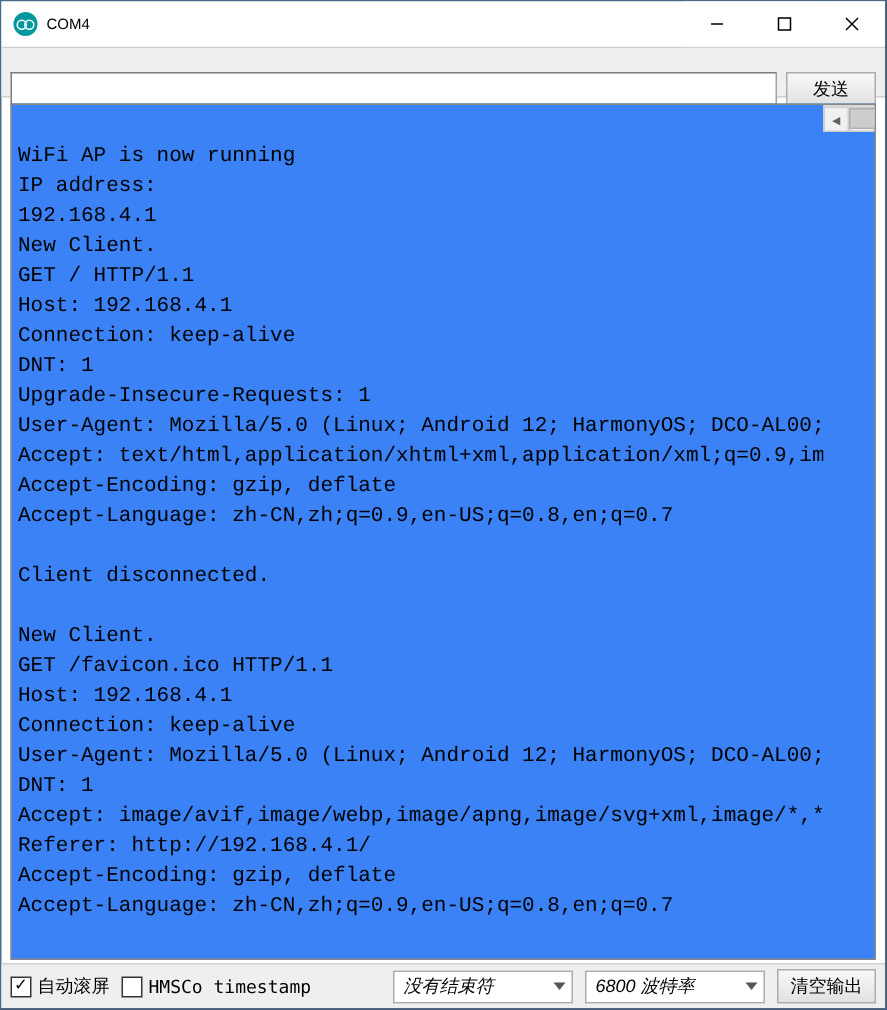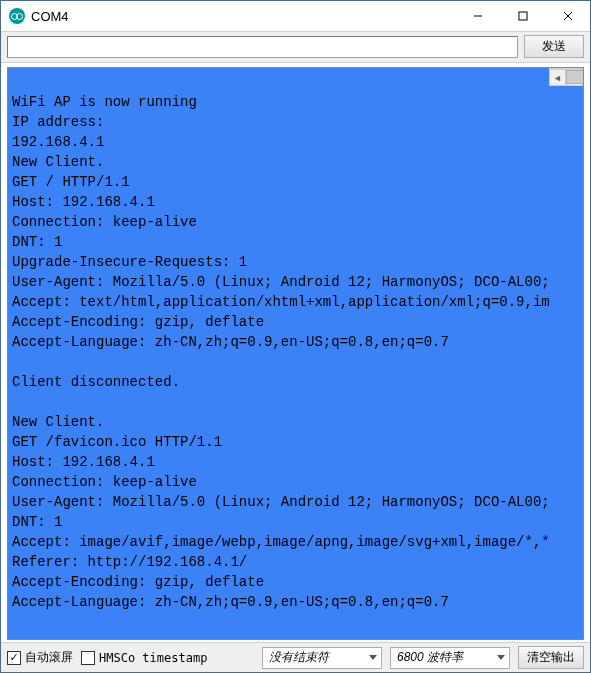"COM4" .title-text { font-size: 13px -> 10px }
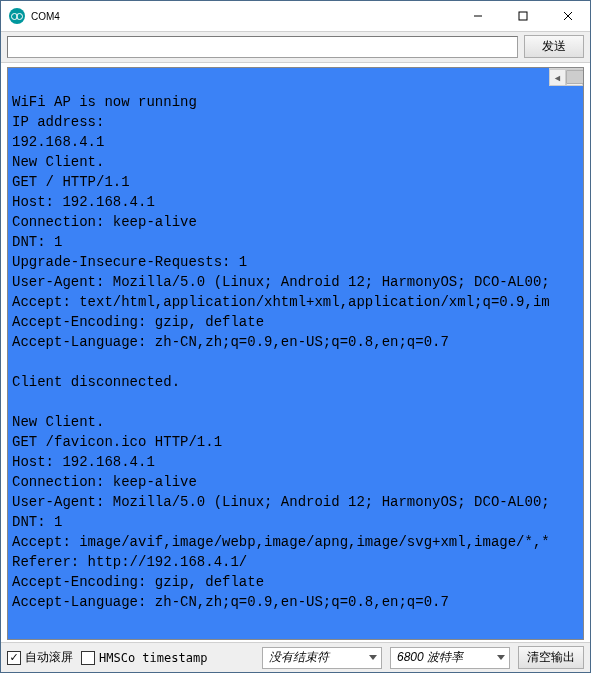"发送" .toolbar { align-items: flex-end -> flex-start; padding: 4px 6px -> 16px 6px }
